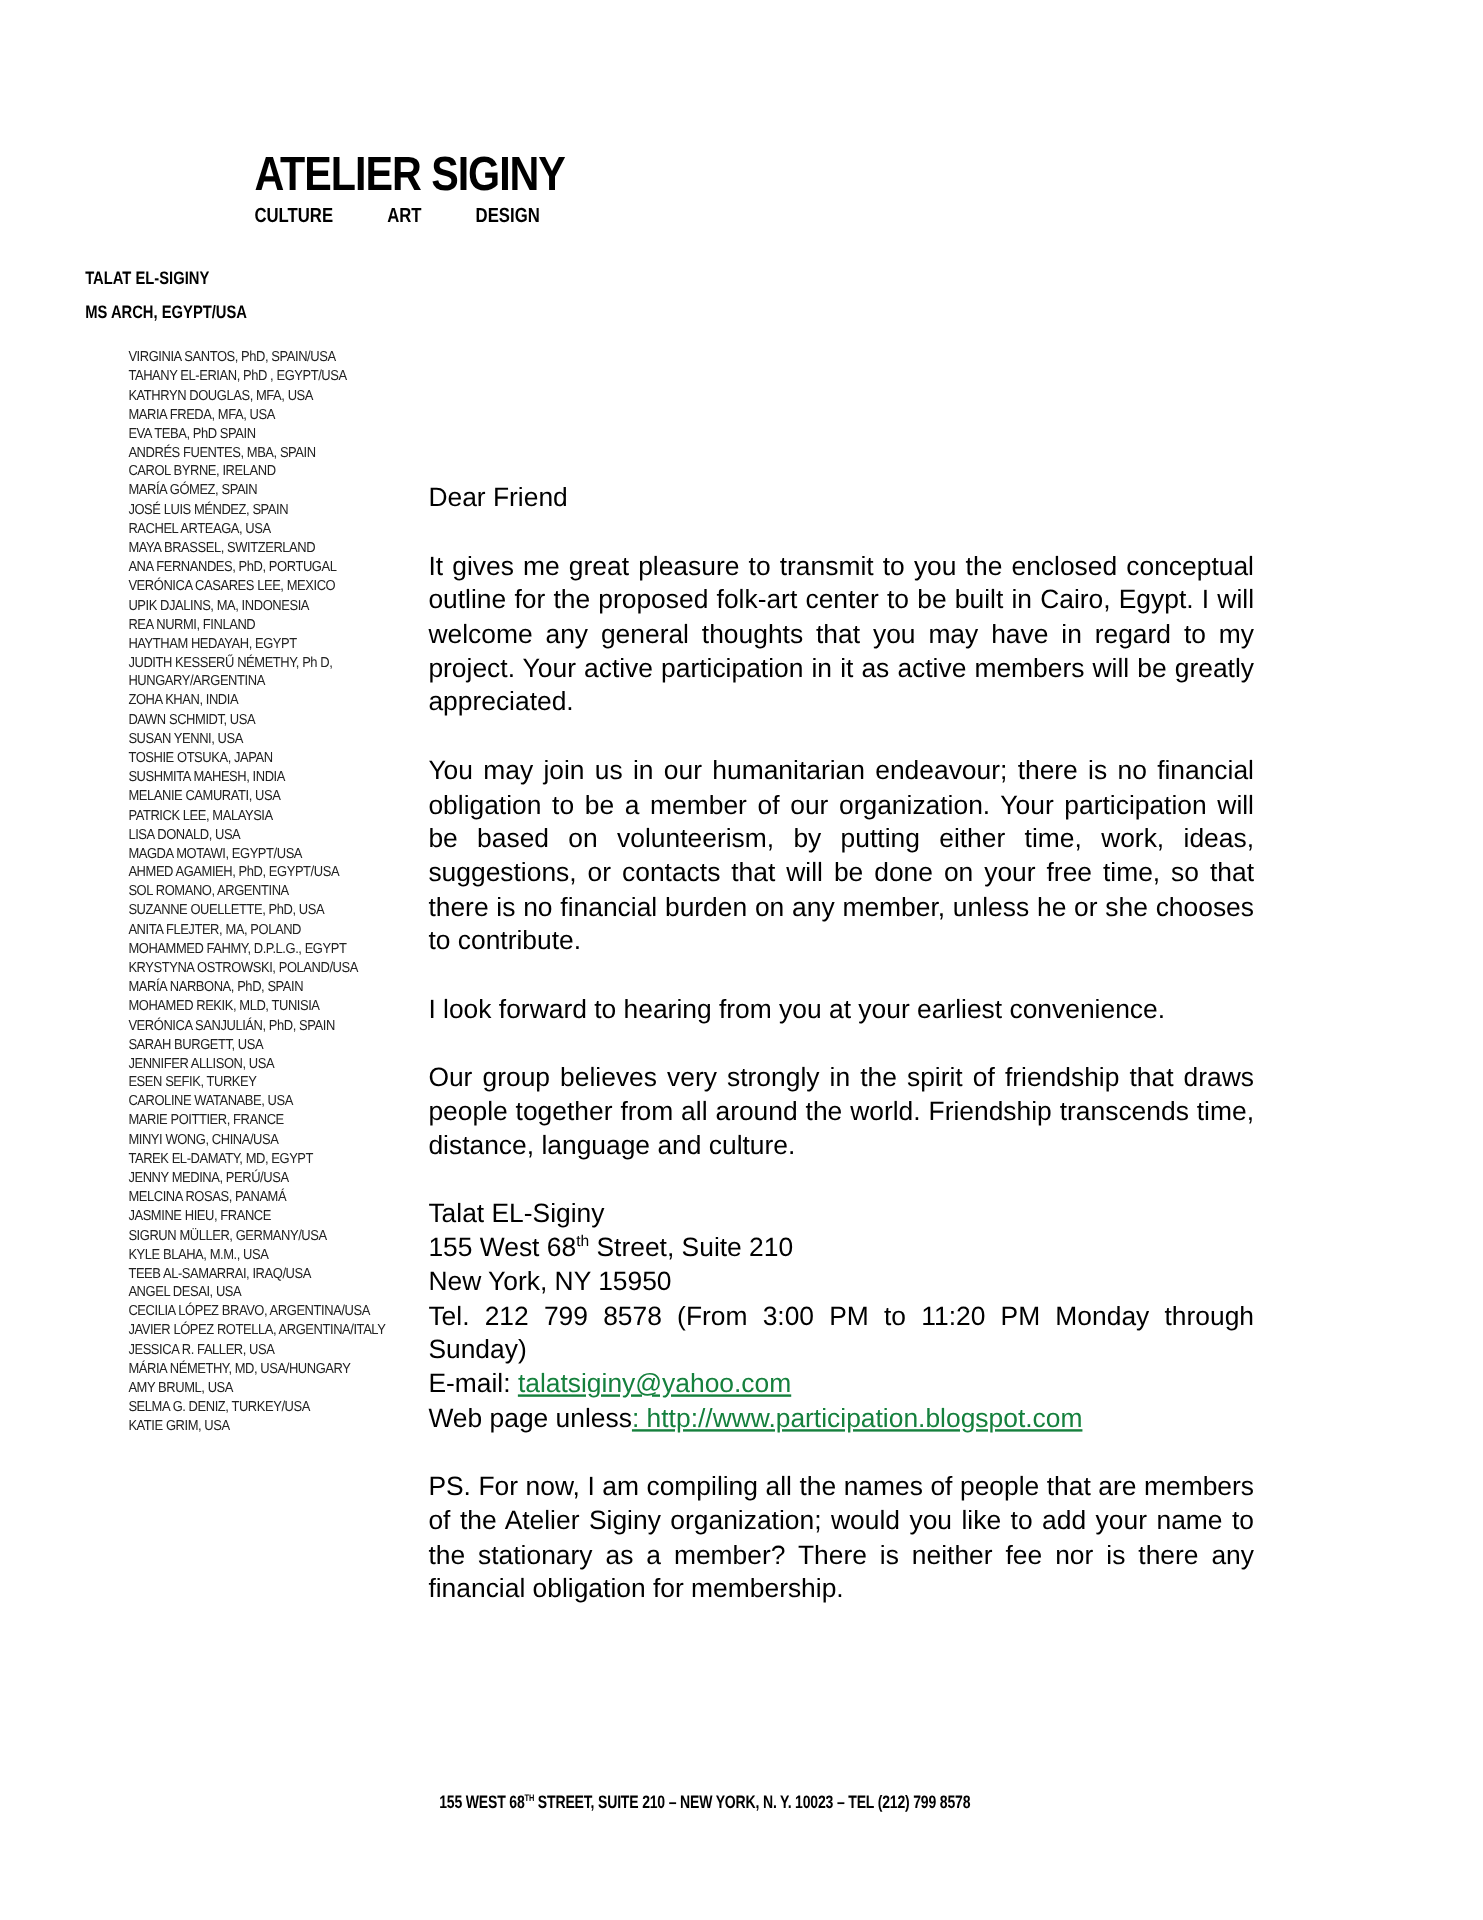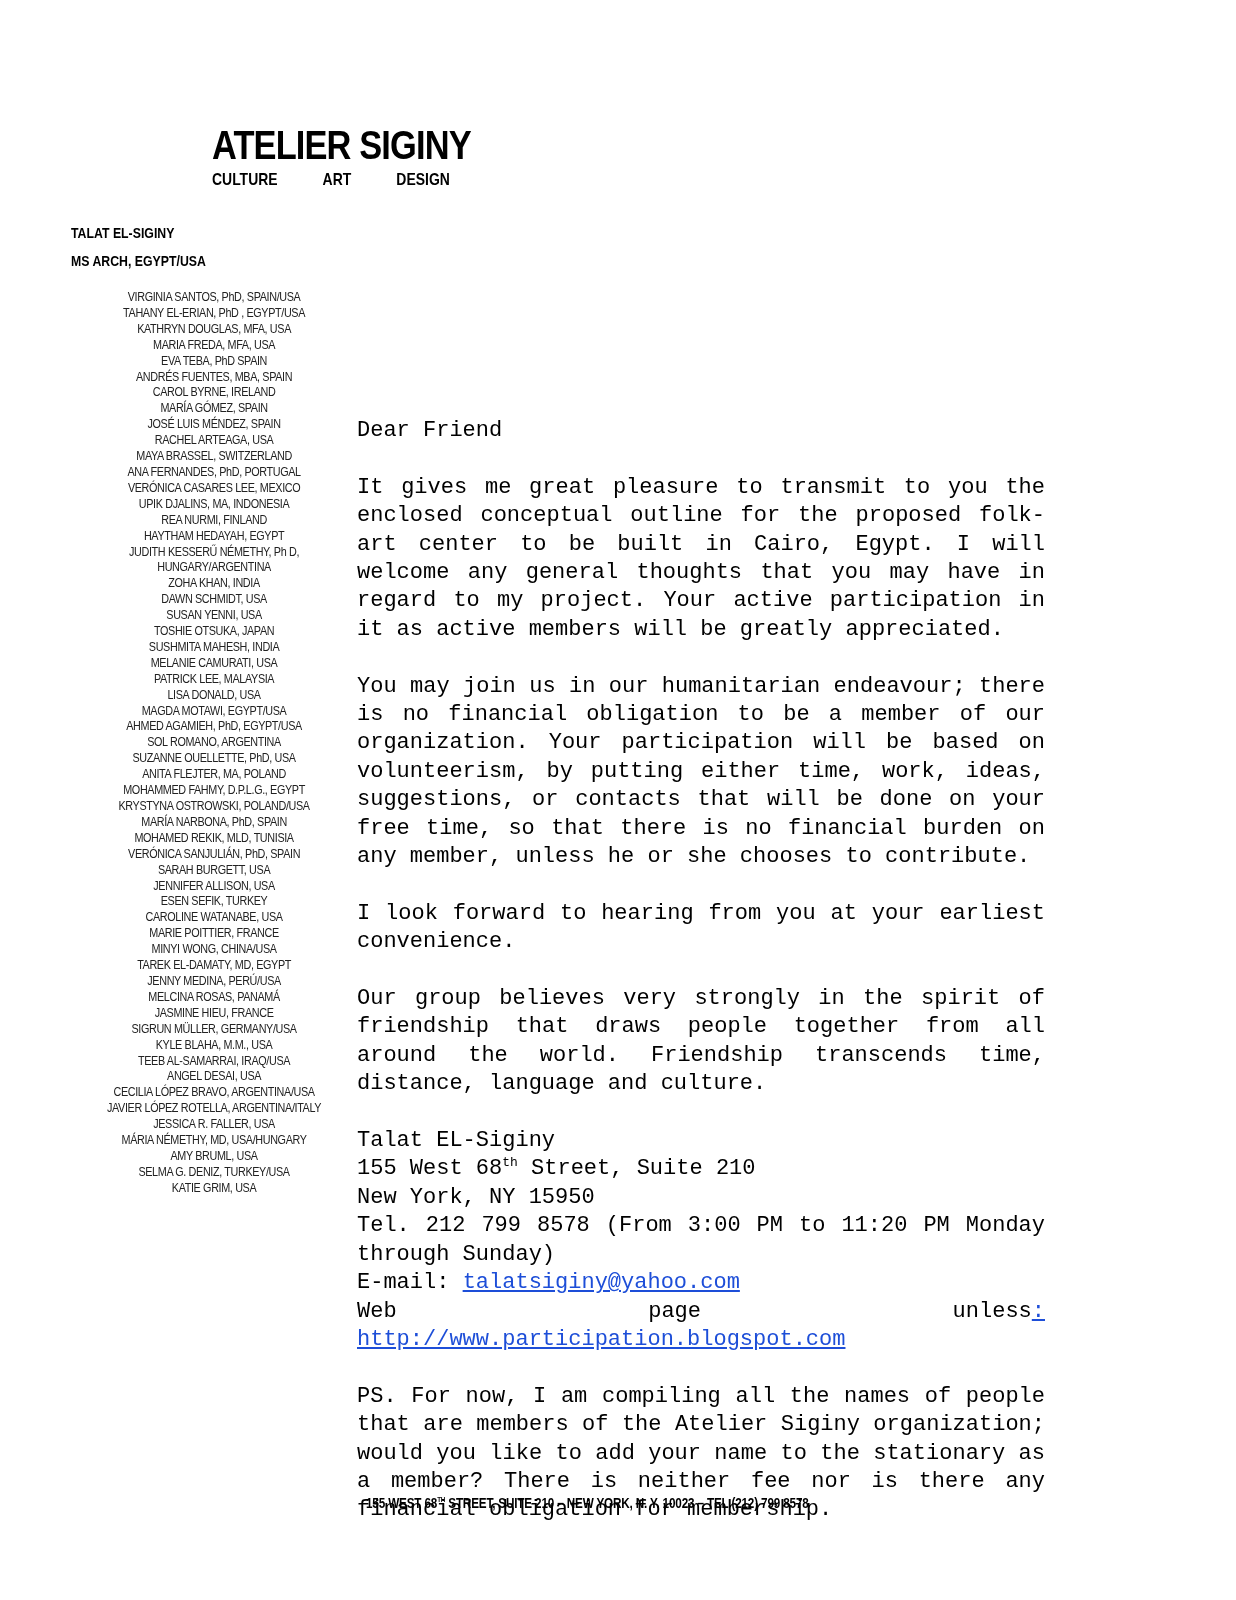"VIRGINIA SANTOS, PhD, SPAIN/USA" .members { text-align: center -> none }
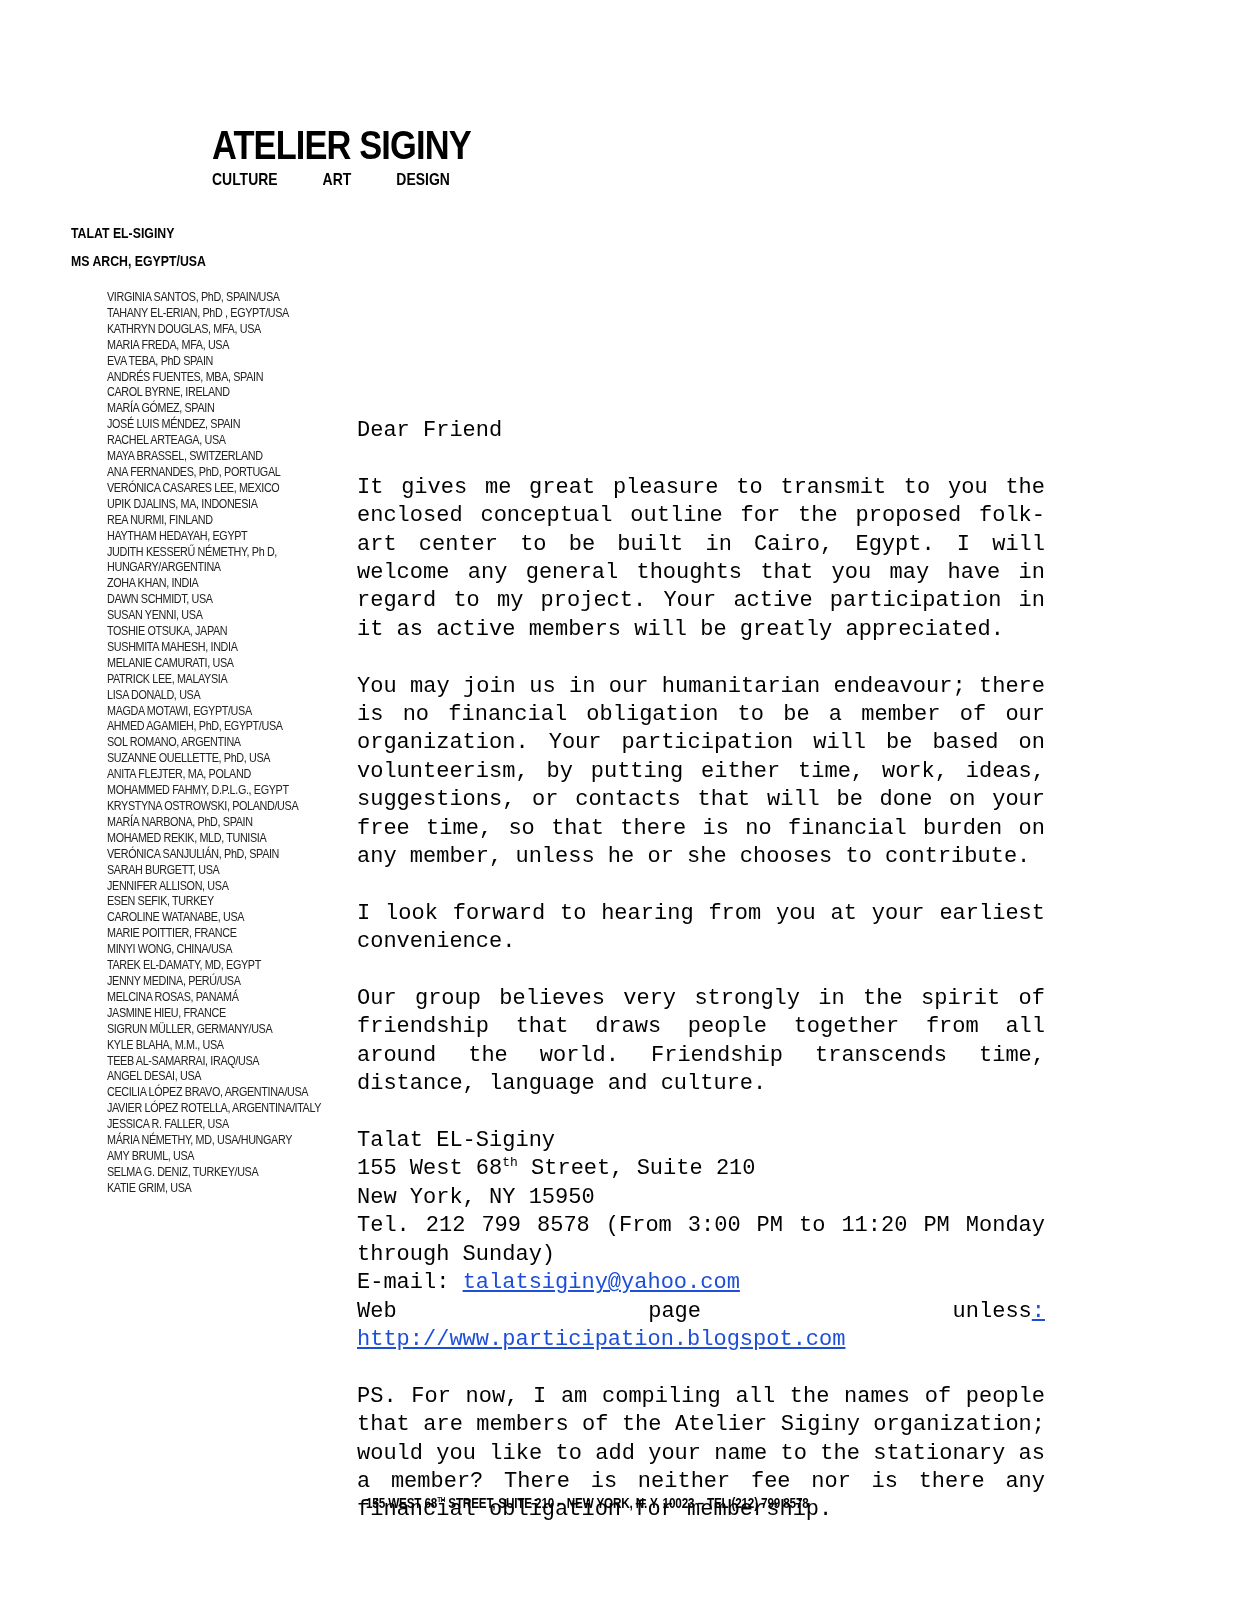"Dear Friend" .letter { font-family: Liberation Mono, monospace -> Liberation Sans, sans-serif; margin-top: 16px -> none }
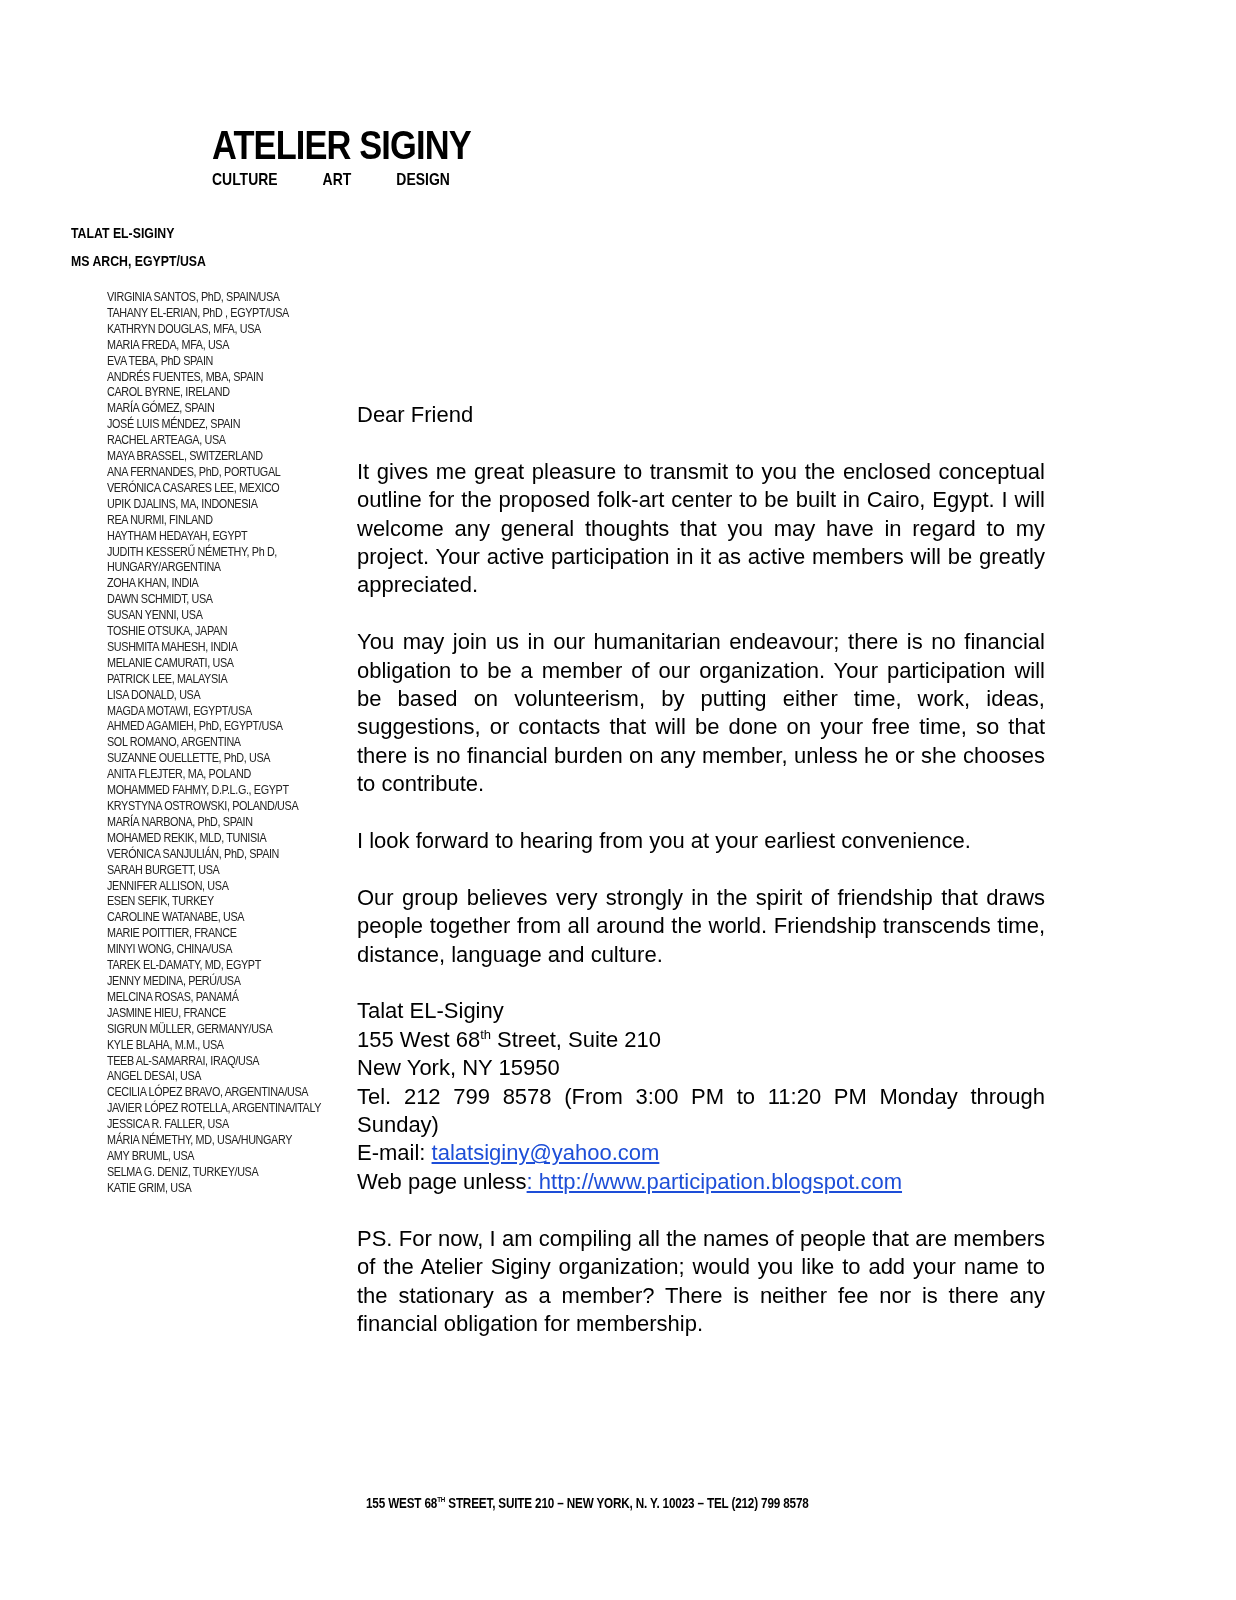"talatsiginy@yahoo.com" .ulink { color: #1d4ed8 -> #15803d }
